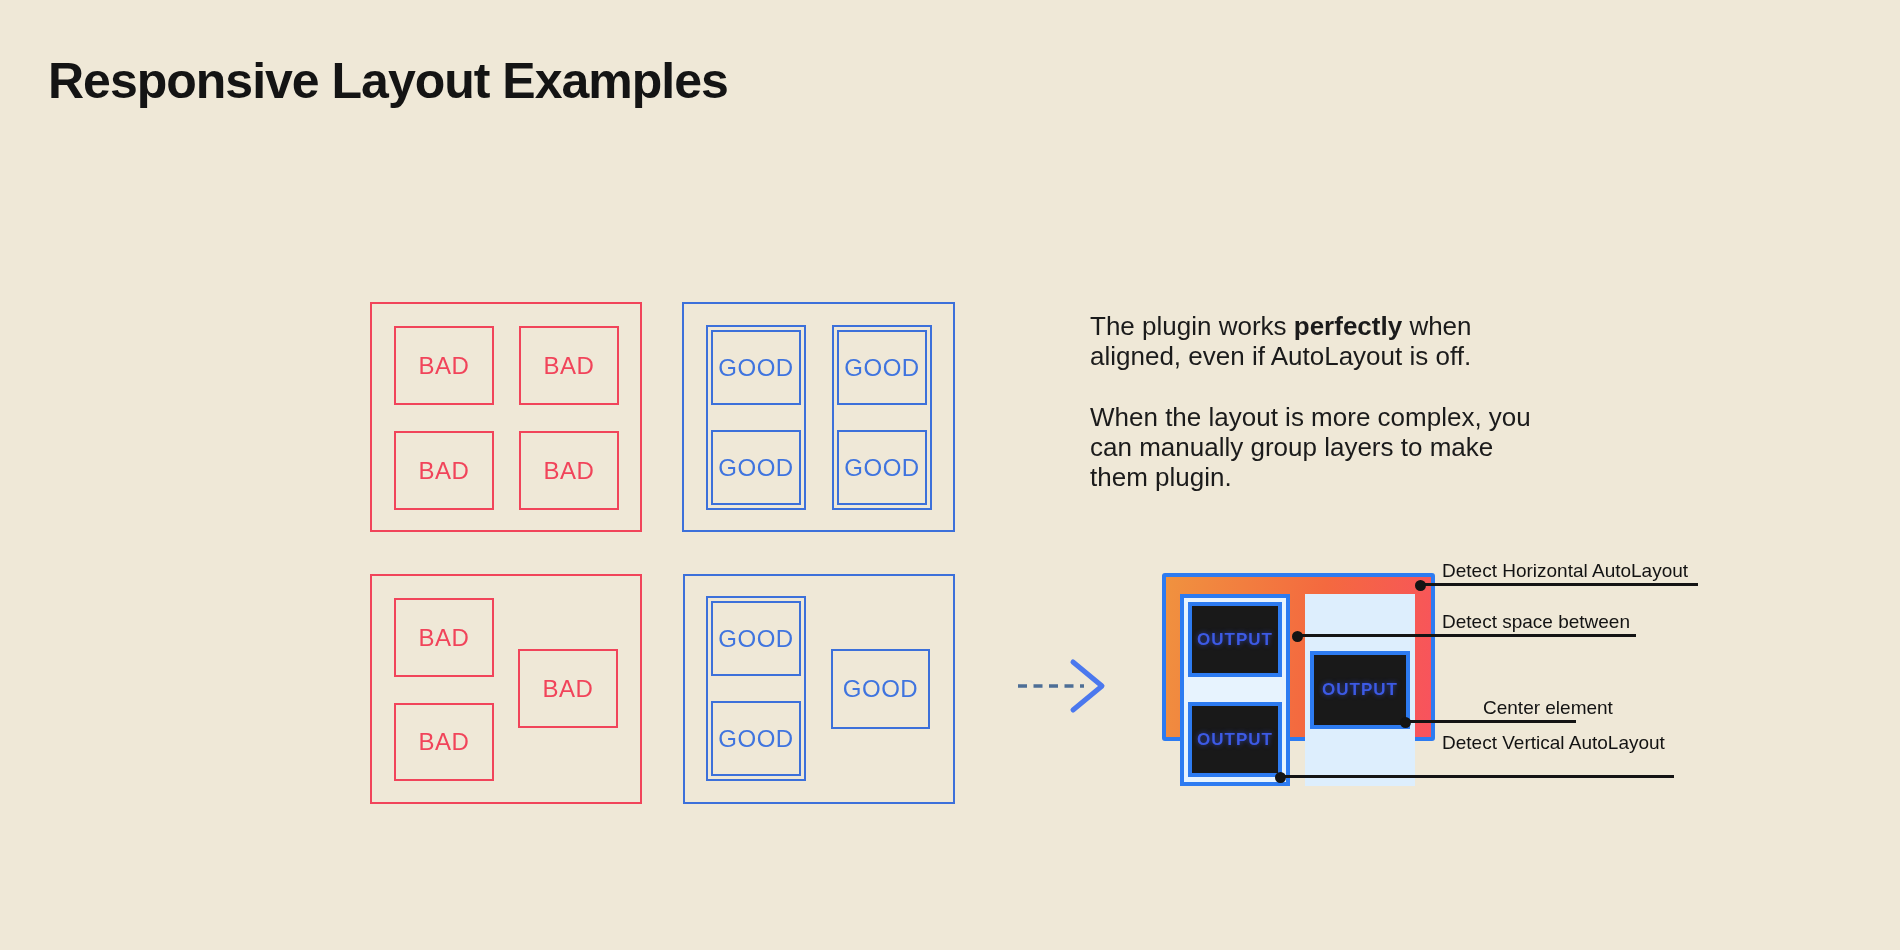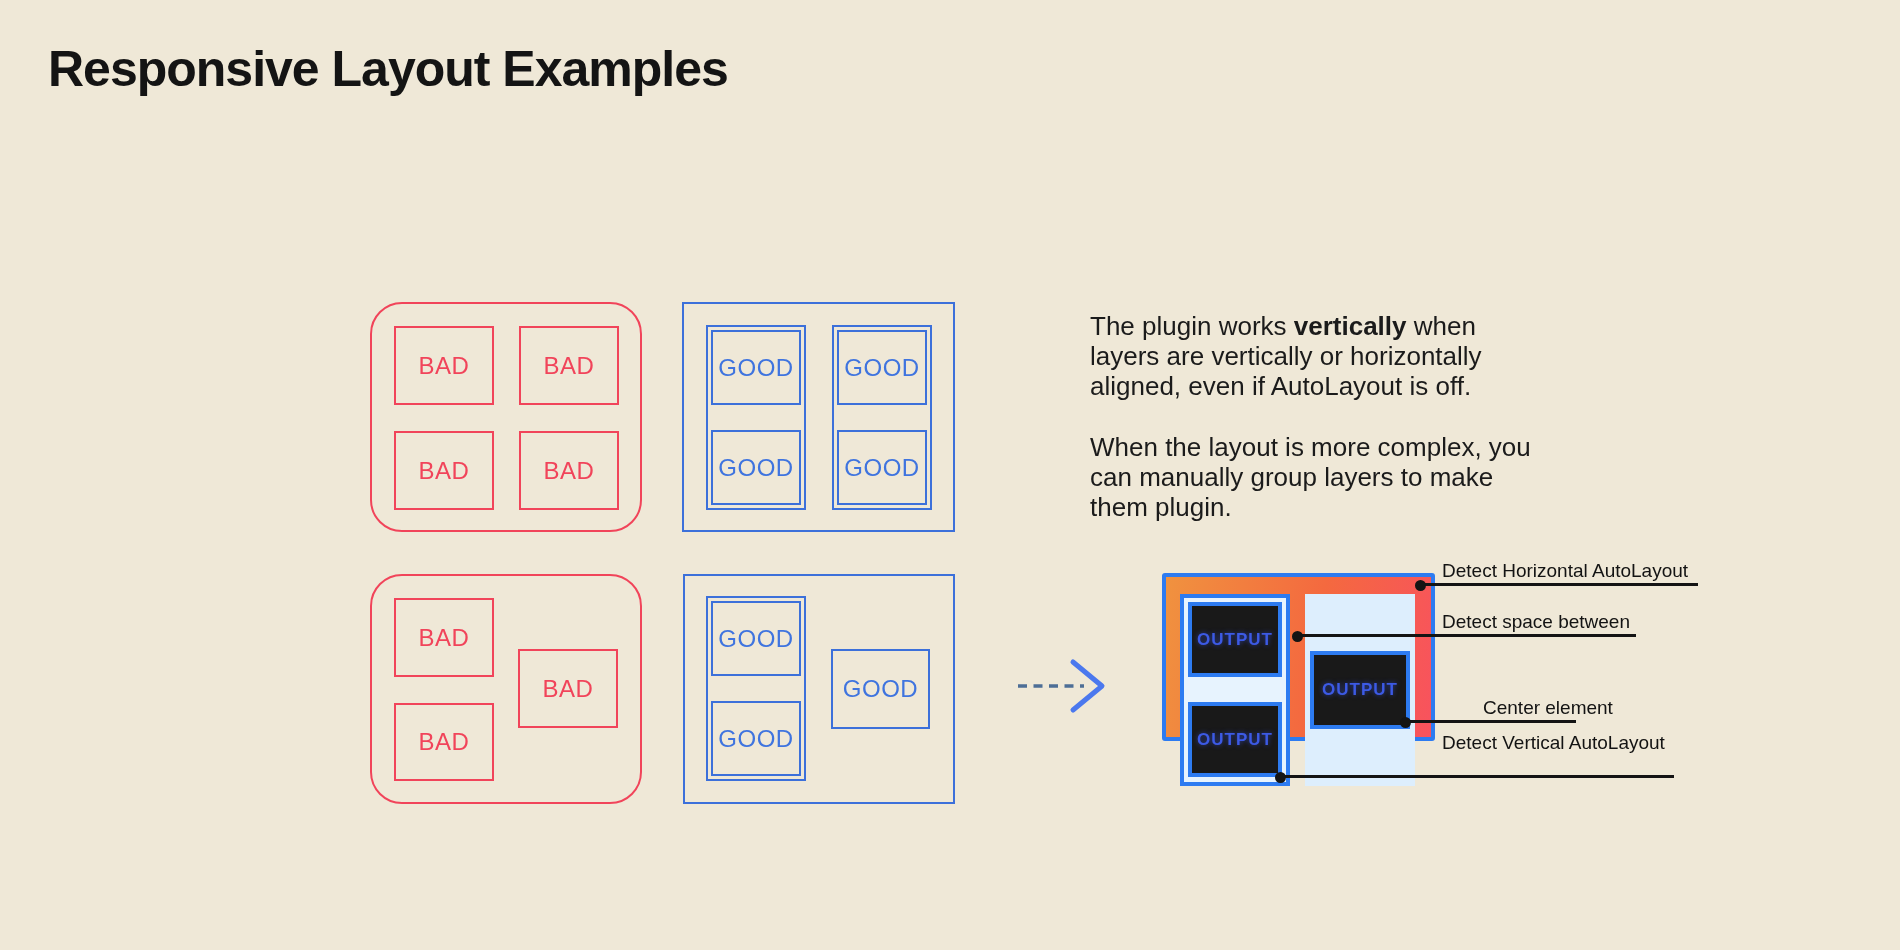"Responsive Layout Examples" .page-title { top: 40px -> 52px }
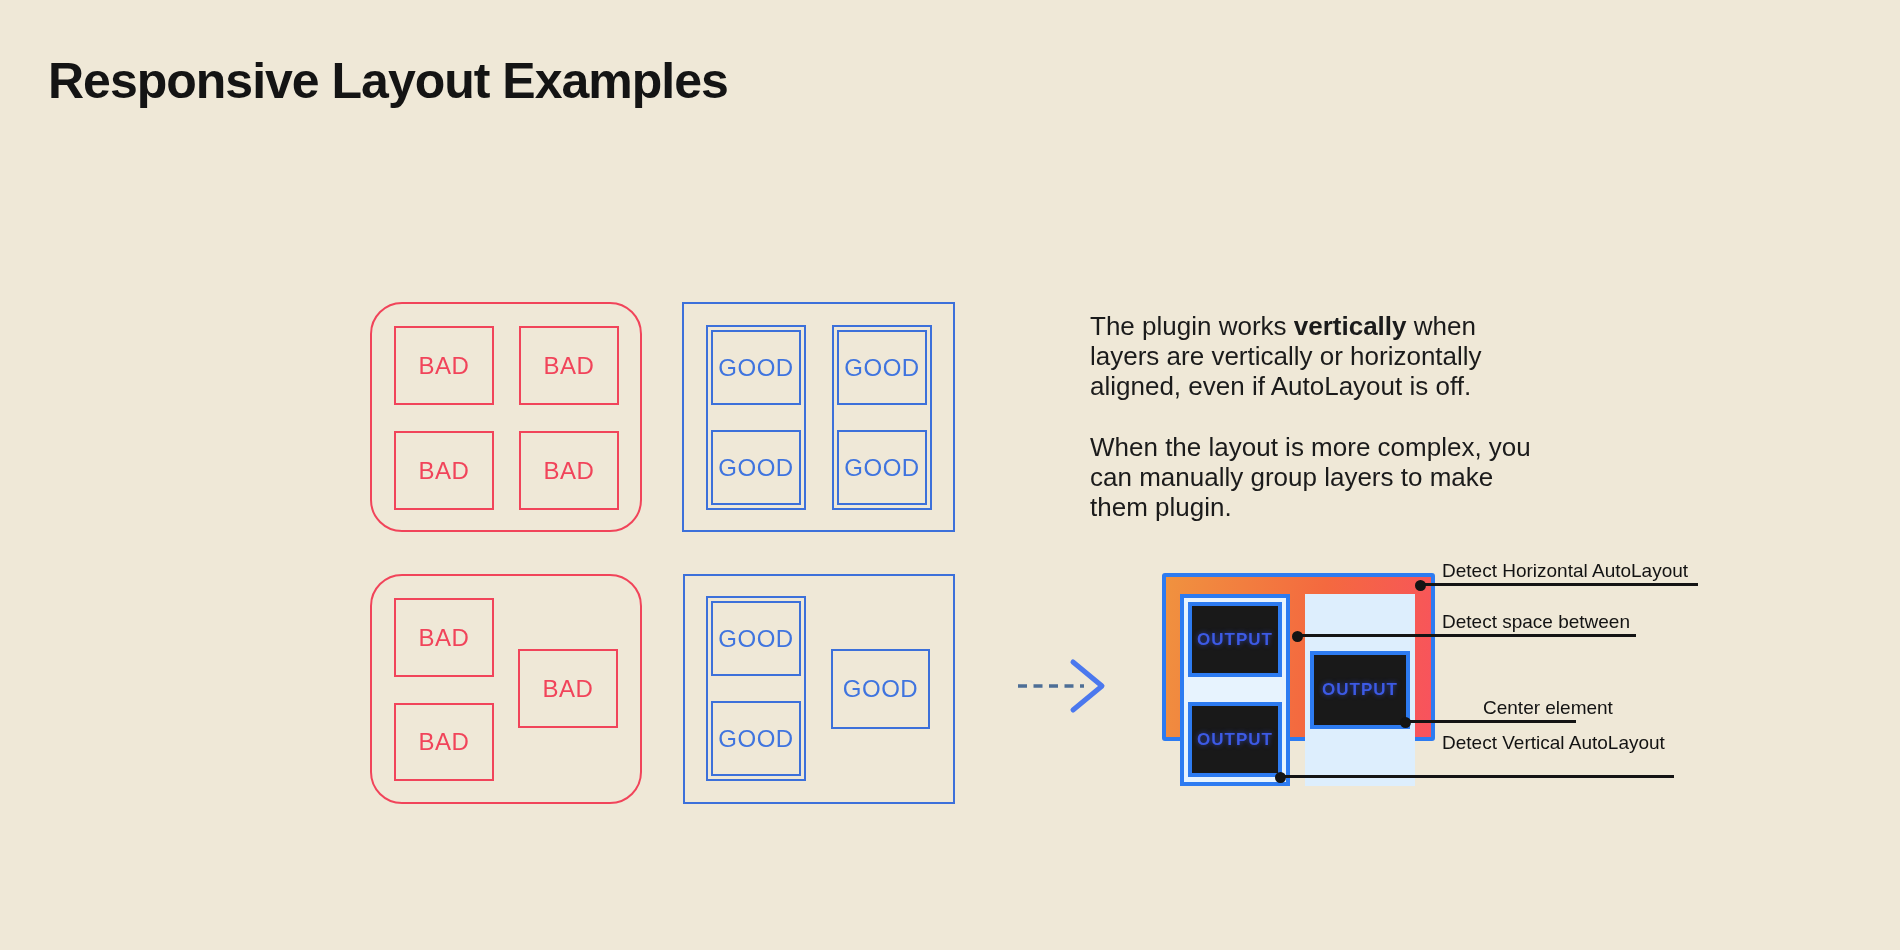"vertically" b { text: vertically -> perfectly }
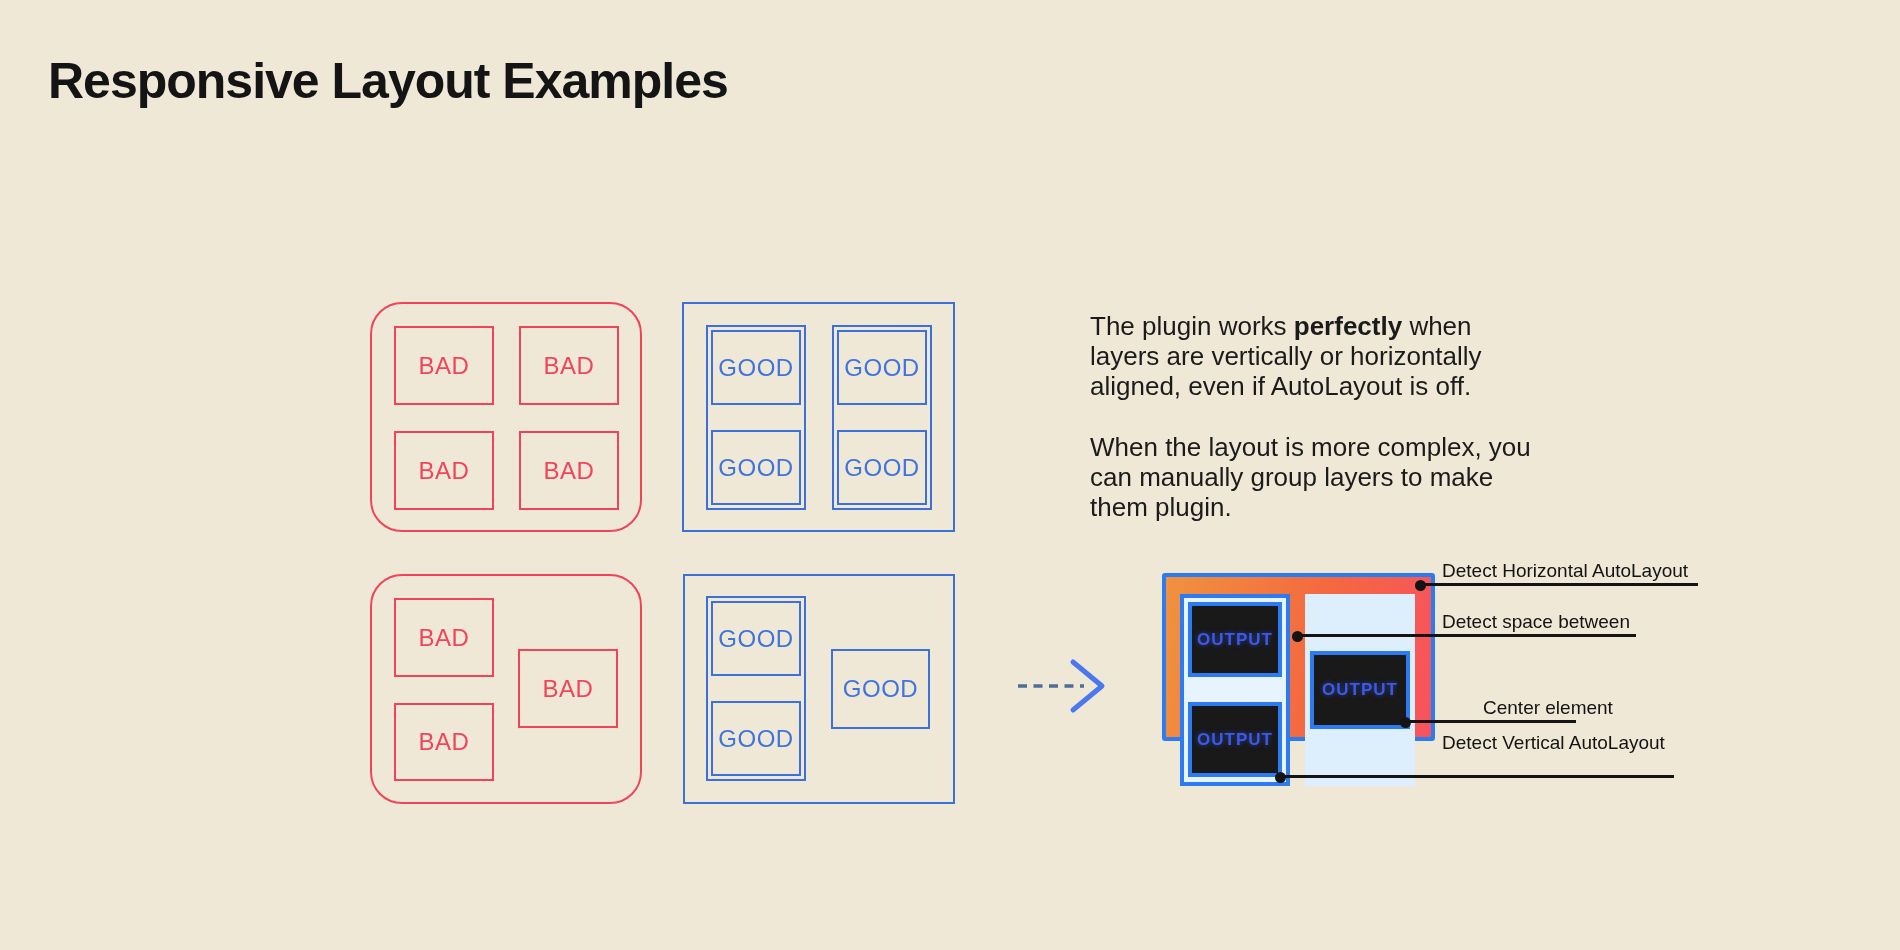"BAD" .panel.red { border-radius: 32px -> none }
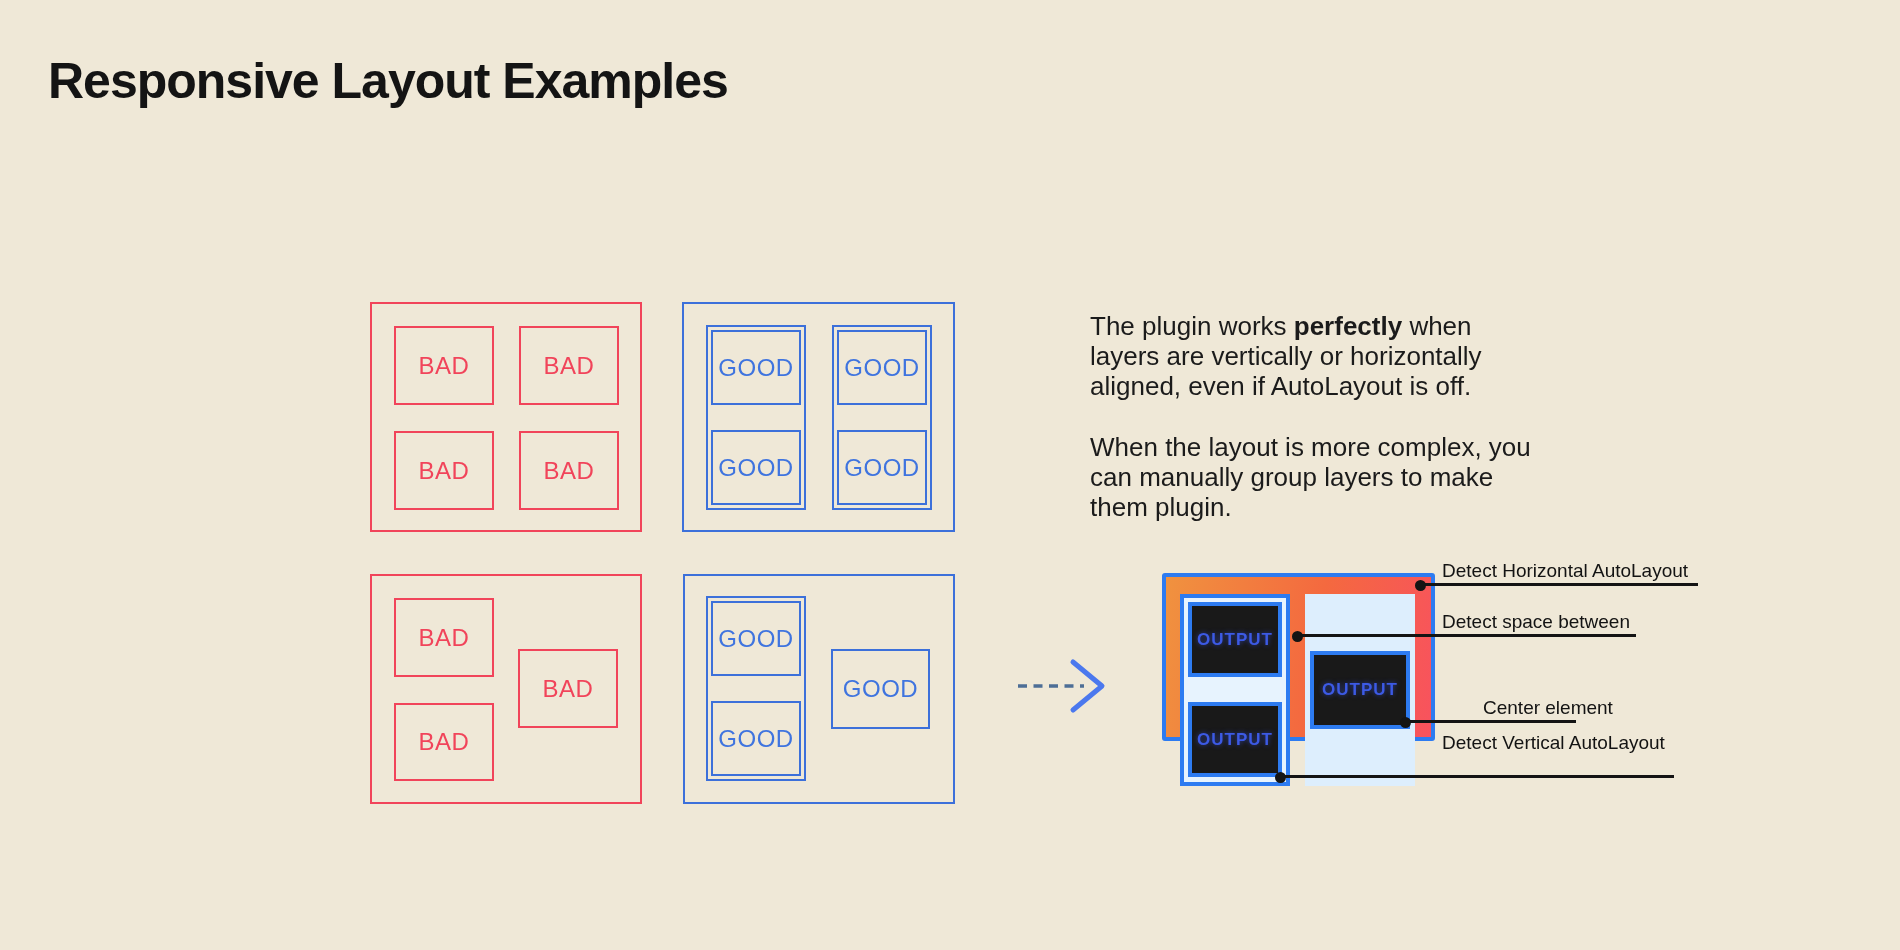"layers are vertically or horizontally" div { html: <div>layers are vertically or horizontally</div> -> none }
